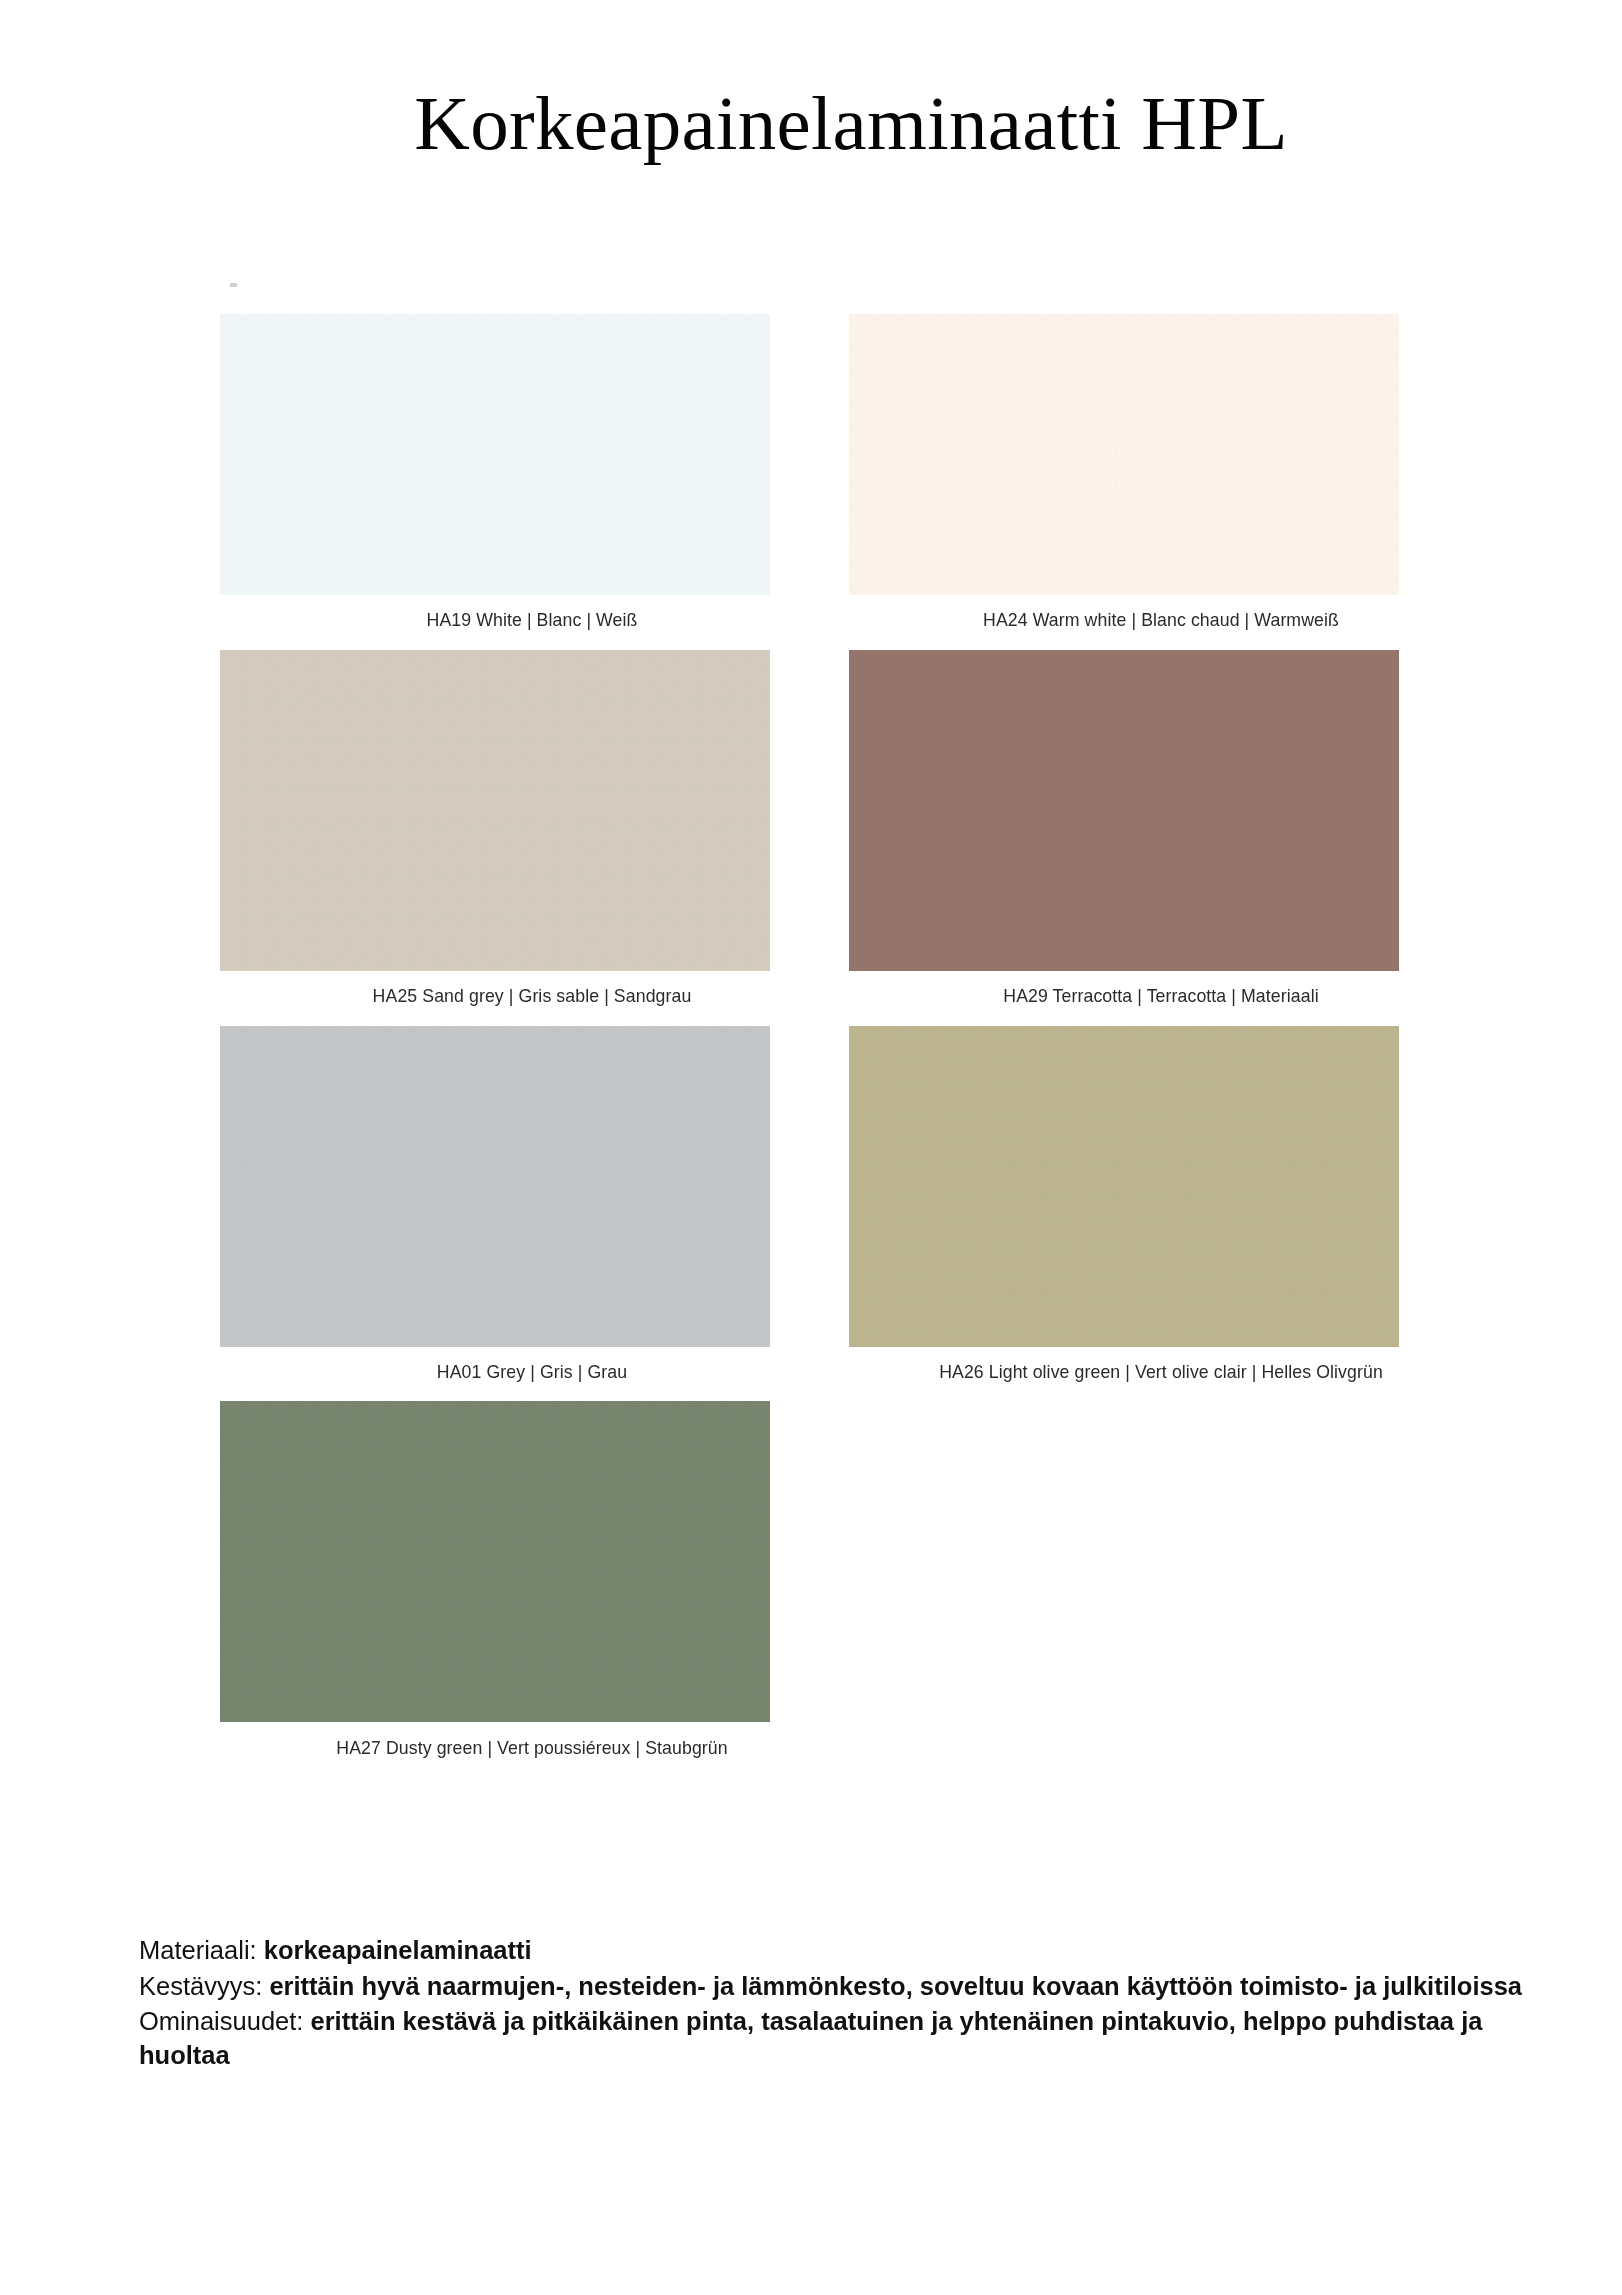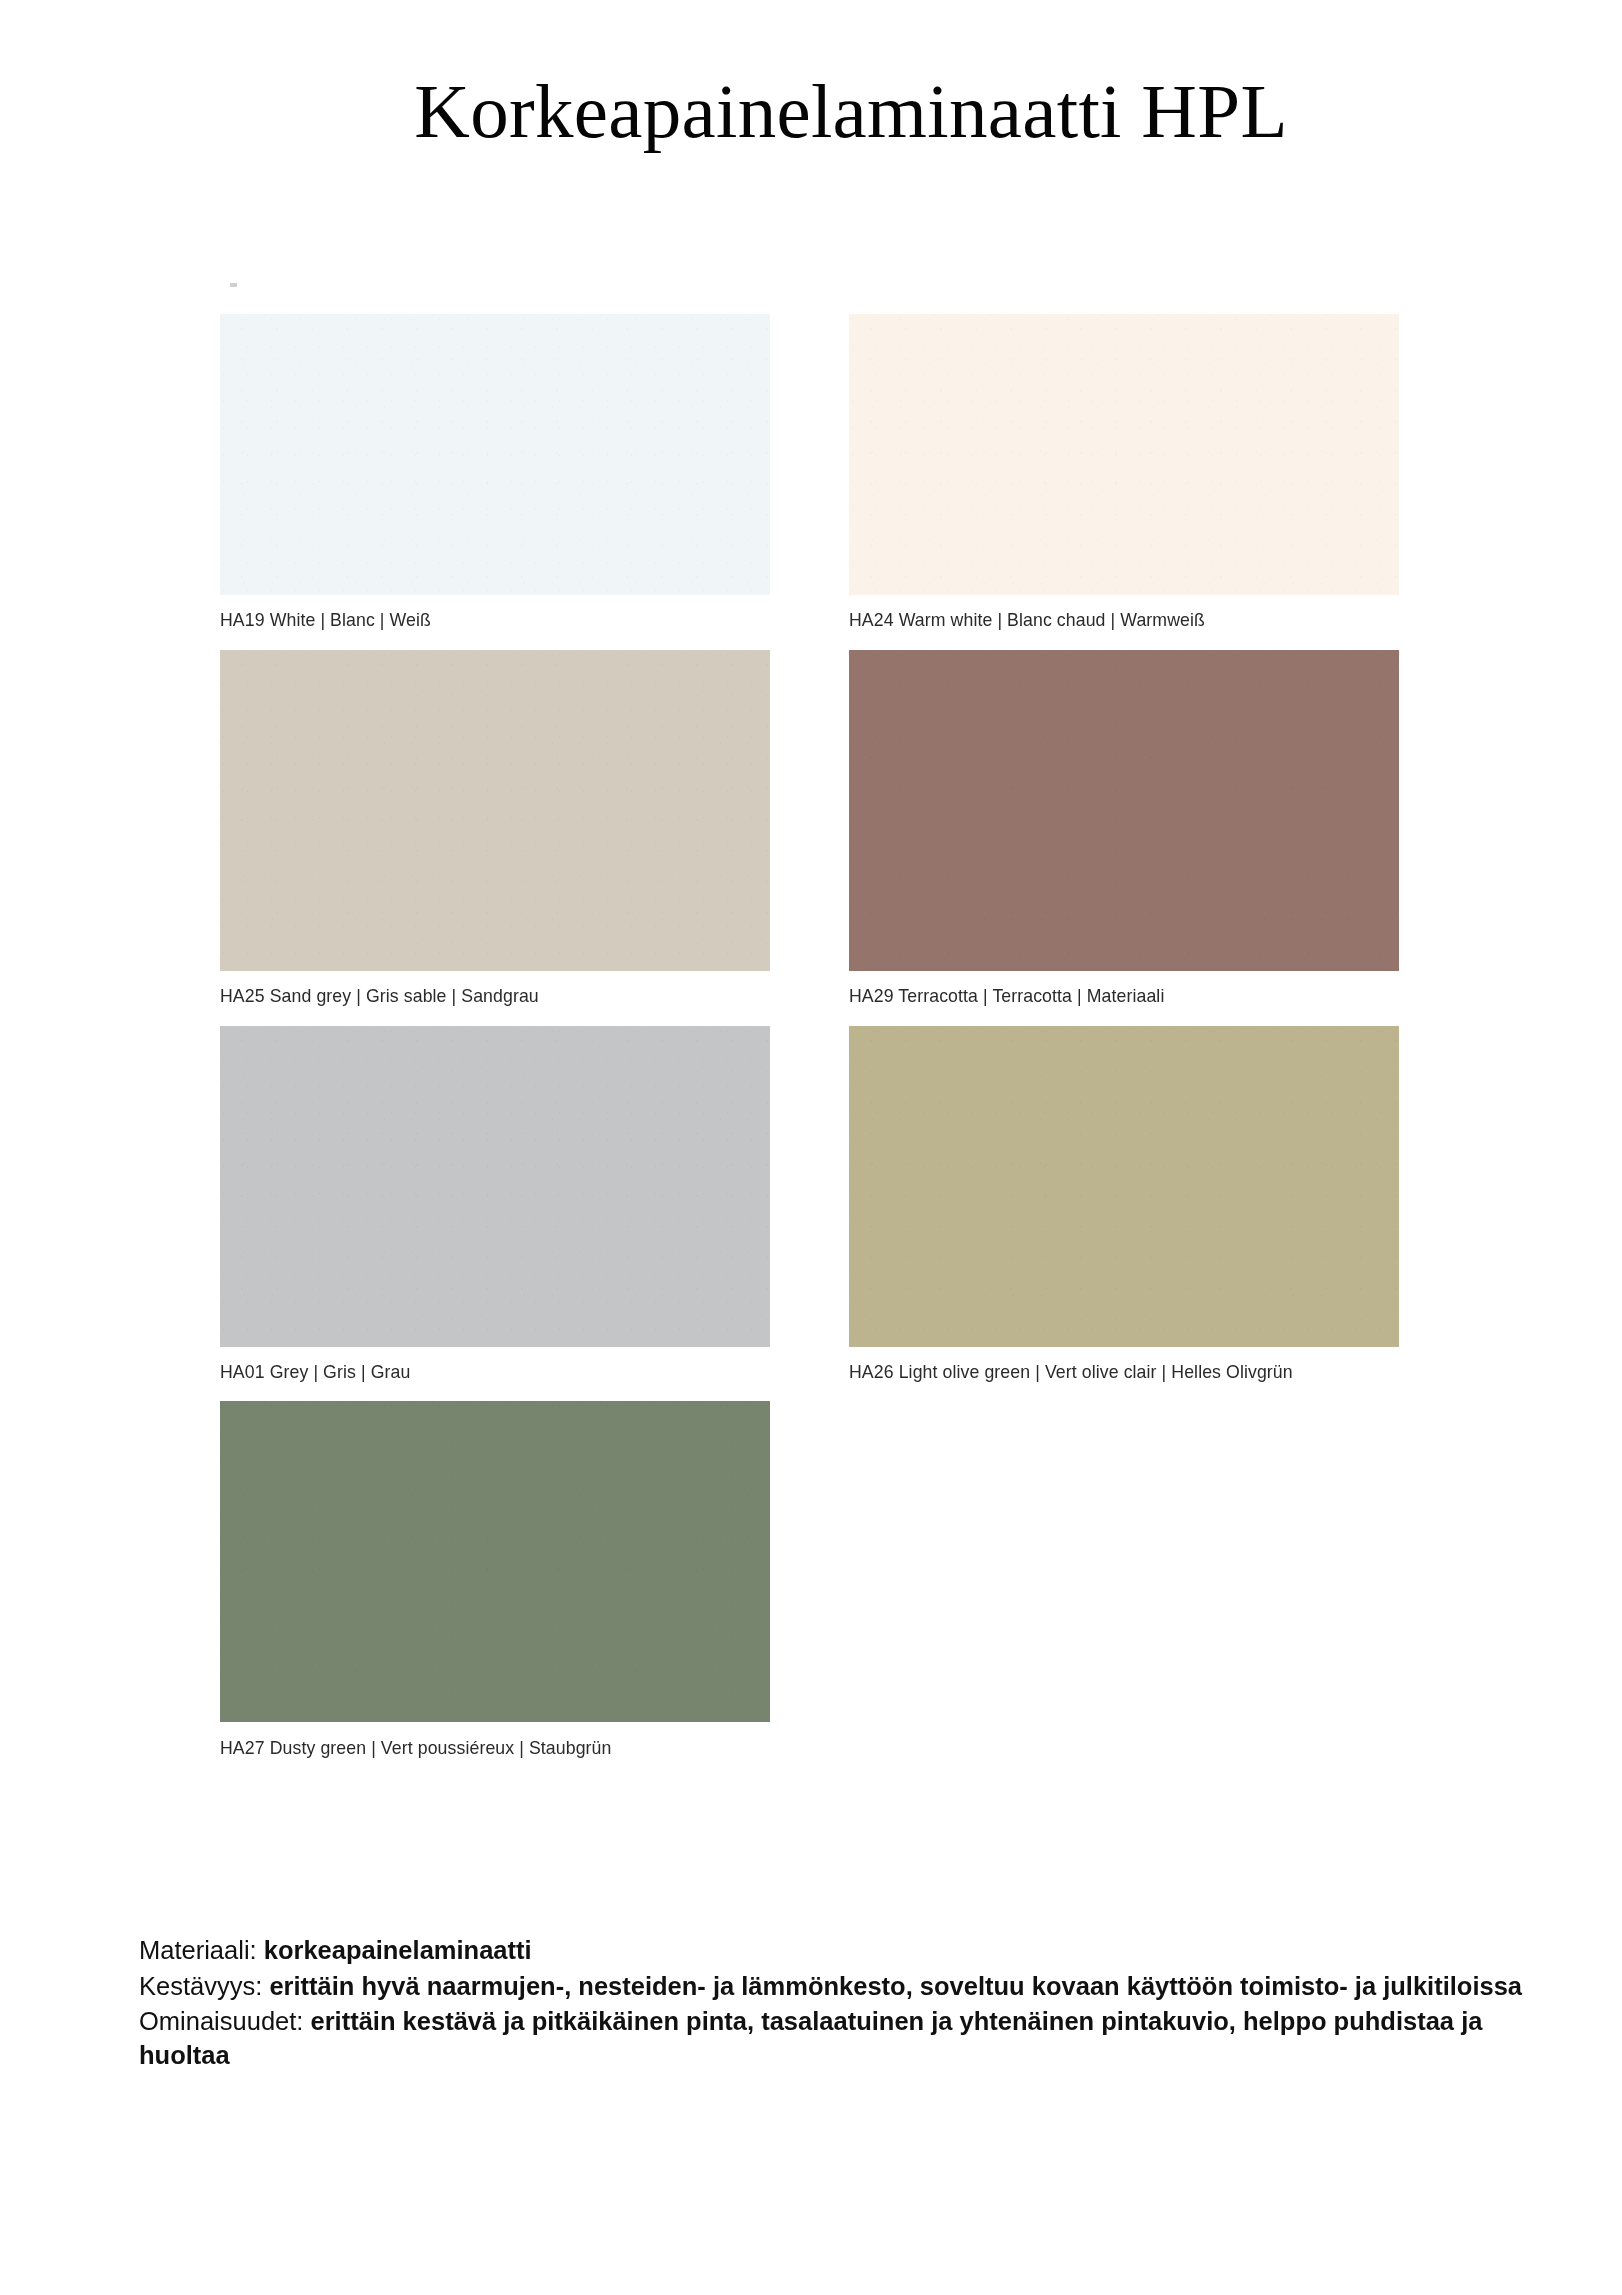"Korkeapainelaminaatti HPL" .doc-title { margin: 0 -> 12px }
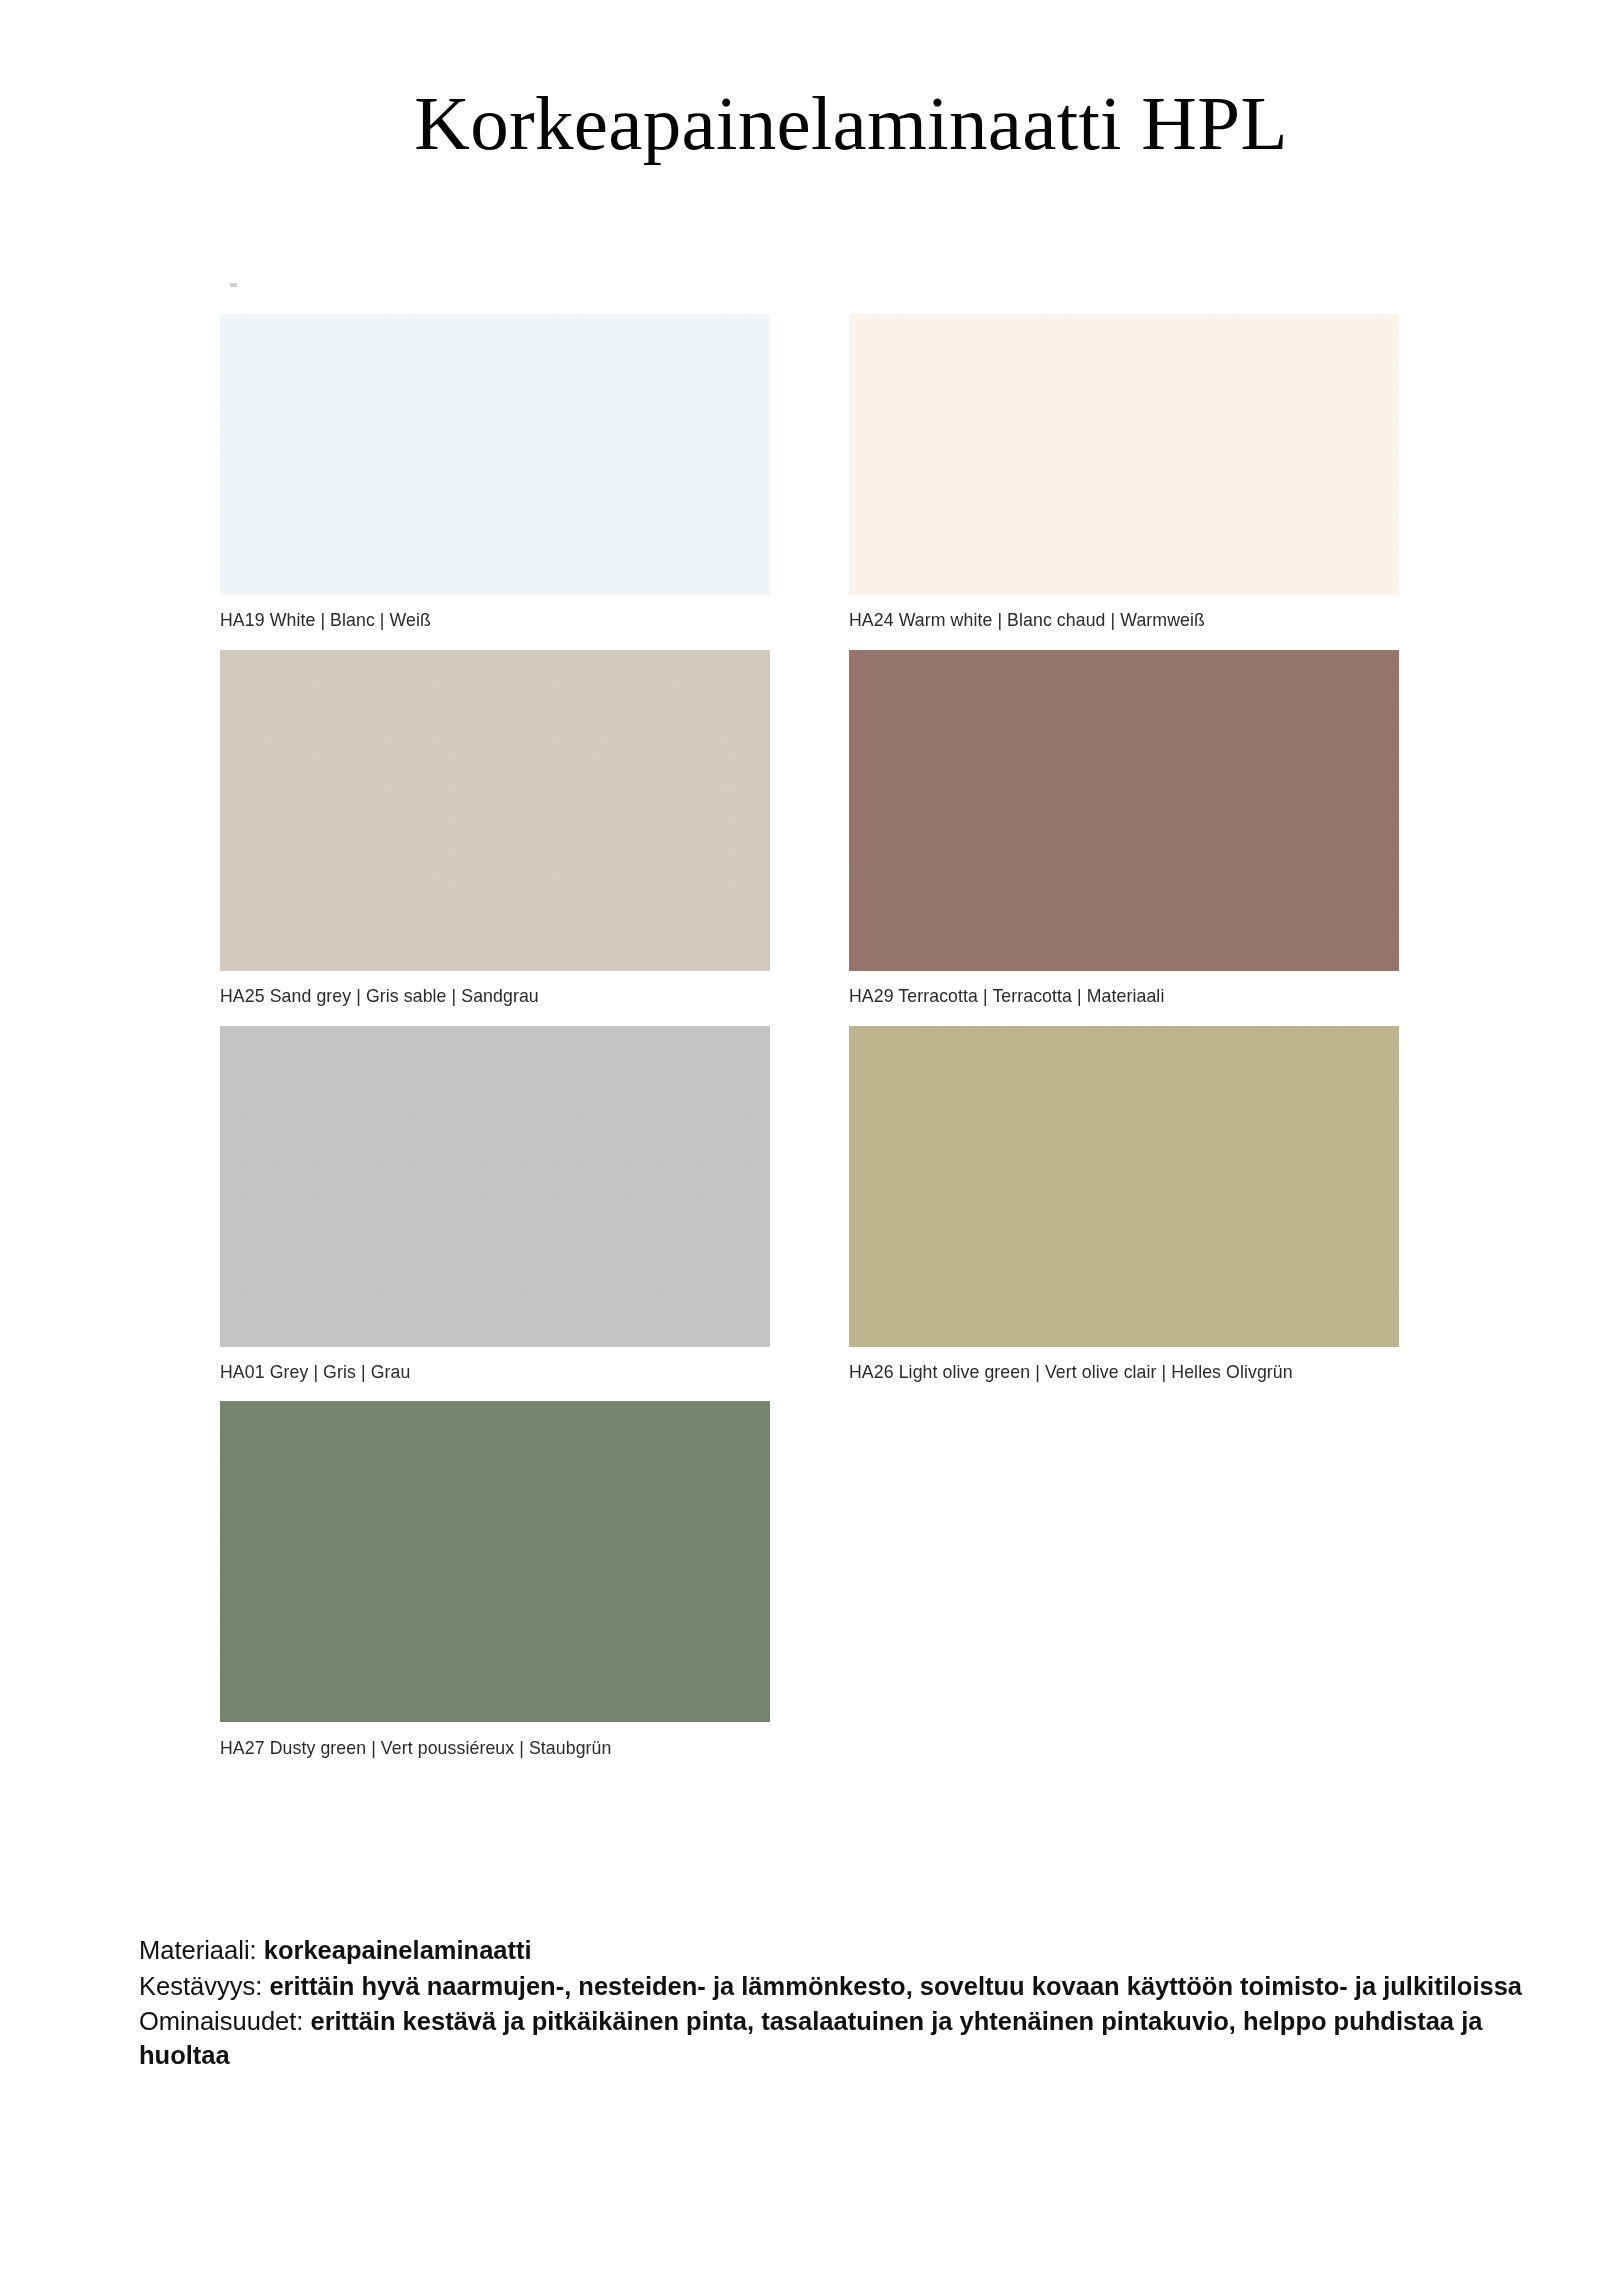"HA19 White | Blanc |" .swatch-cell { text-align: none -> center }
